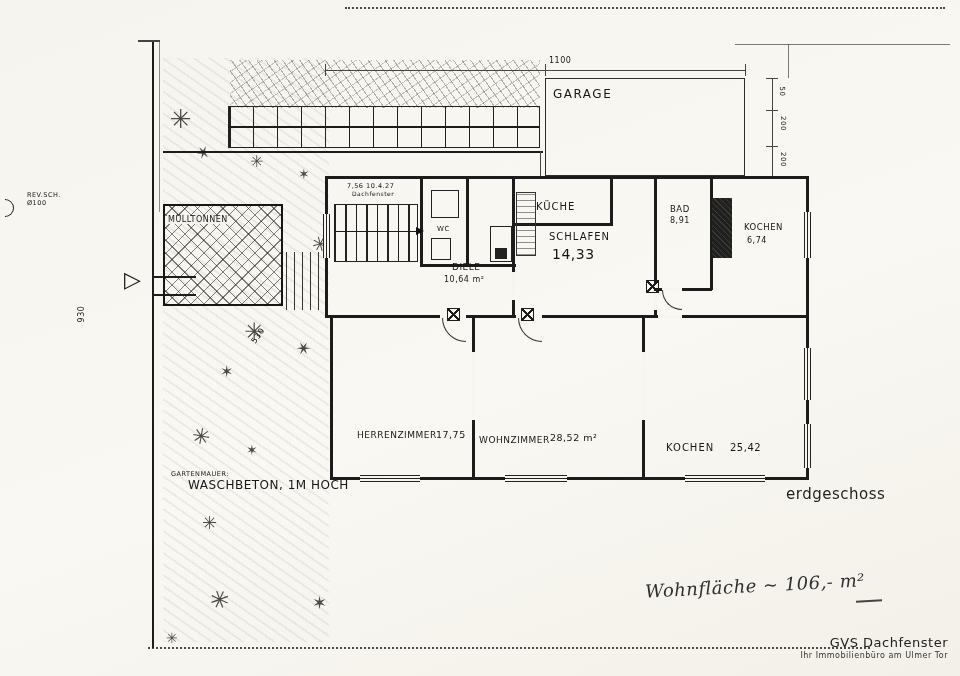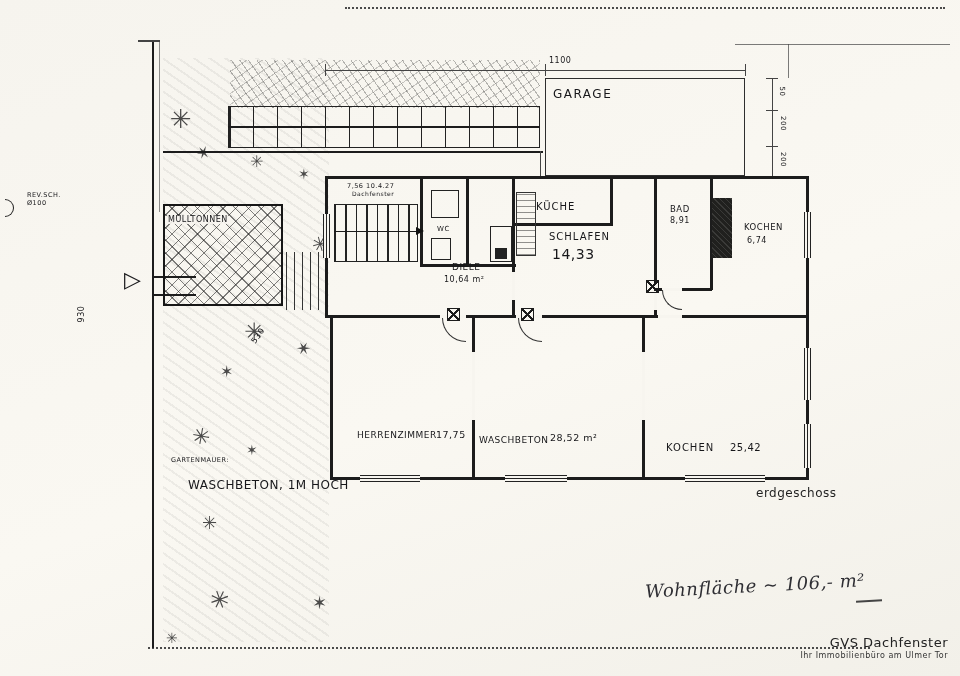"WASCHBETON" span.lbl { text: WASCHBETON -> WOHNZIMMER }
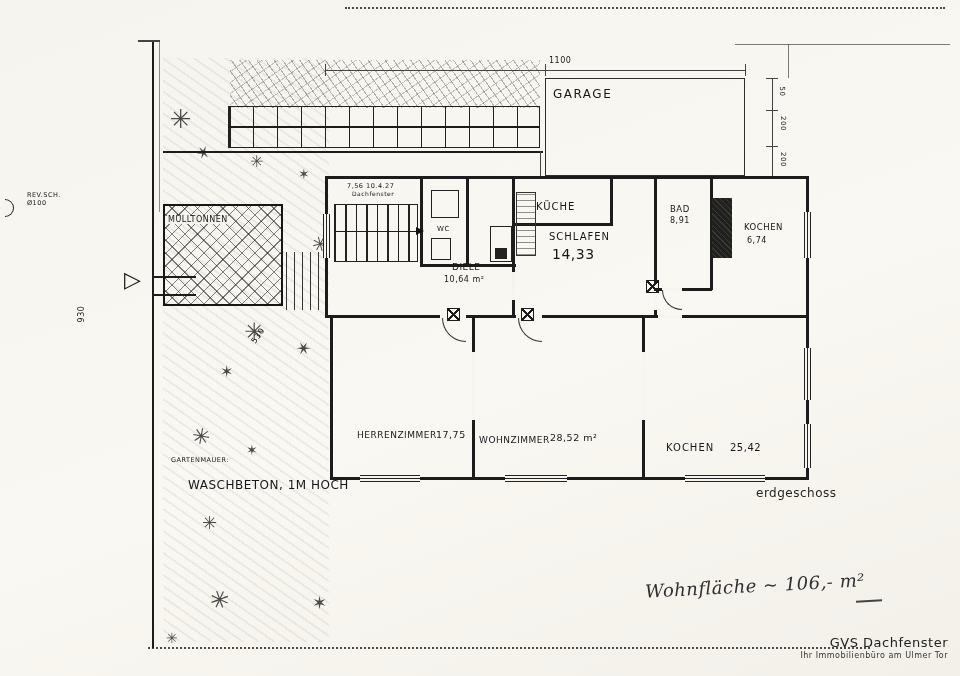"GARTENMAUER:" span.lbl { top: 457px -> 471px }
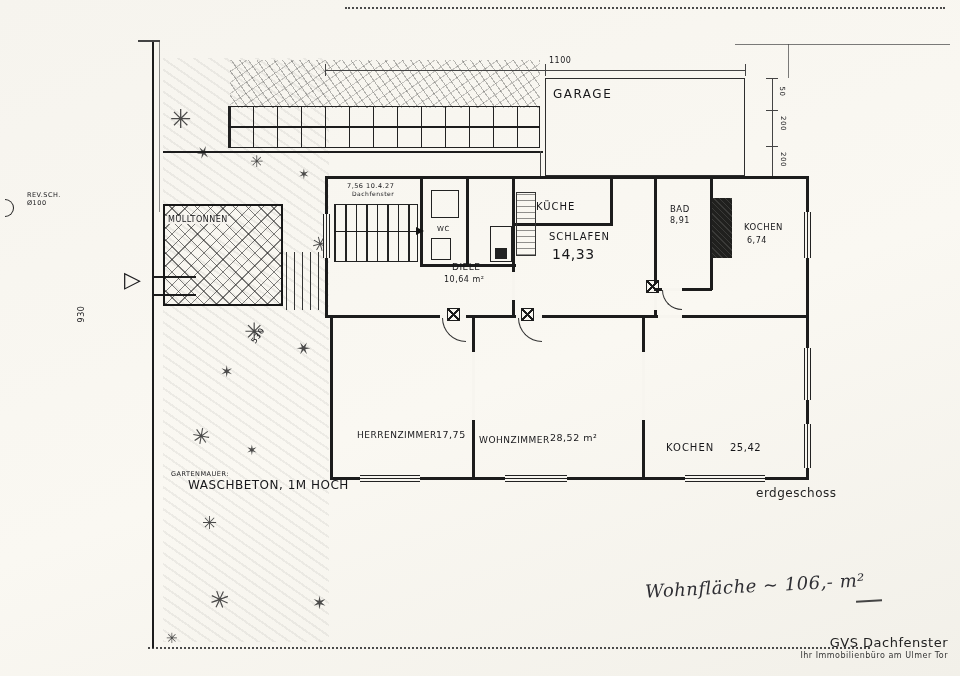"erdgeschoss" span.lbl { font-size: 12px -> 15px; left: 756px -> 786px }
